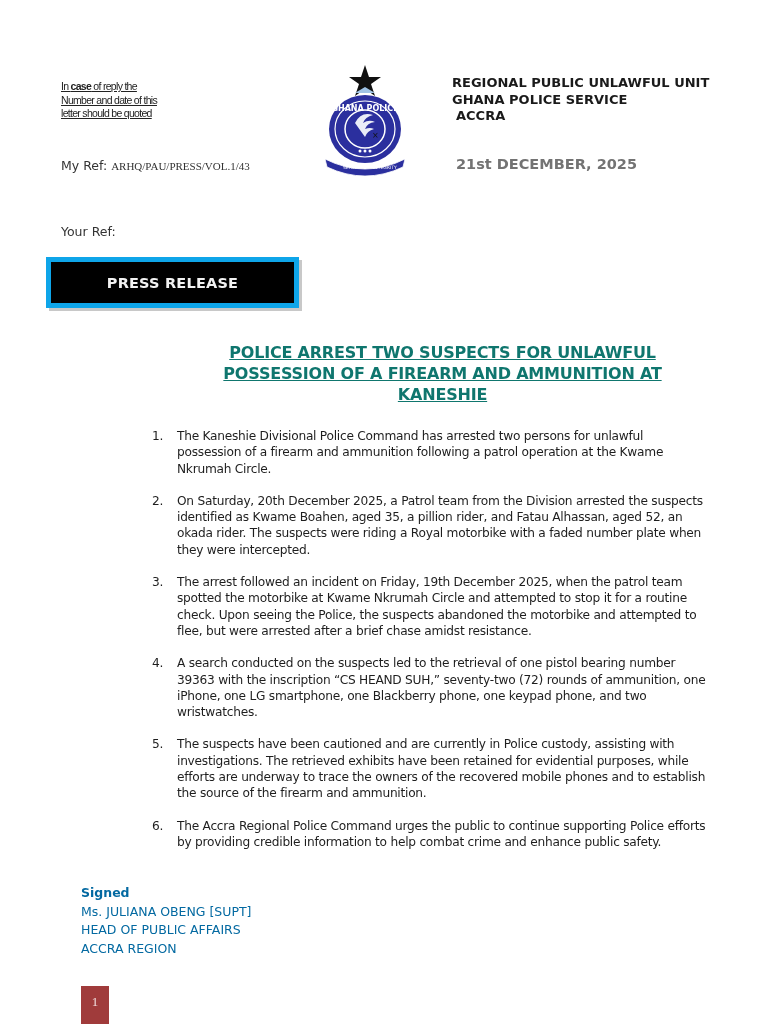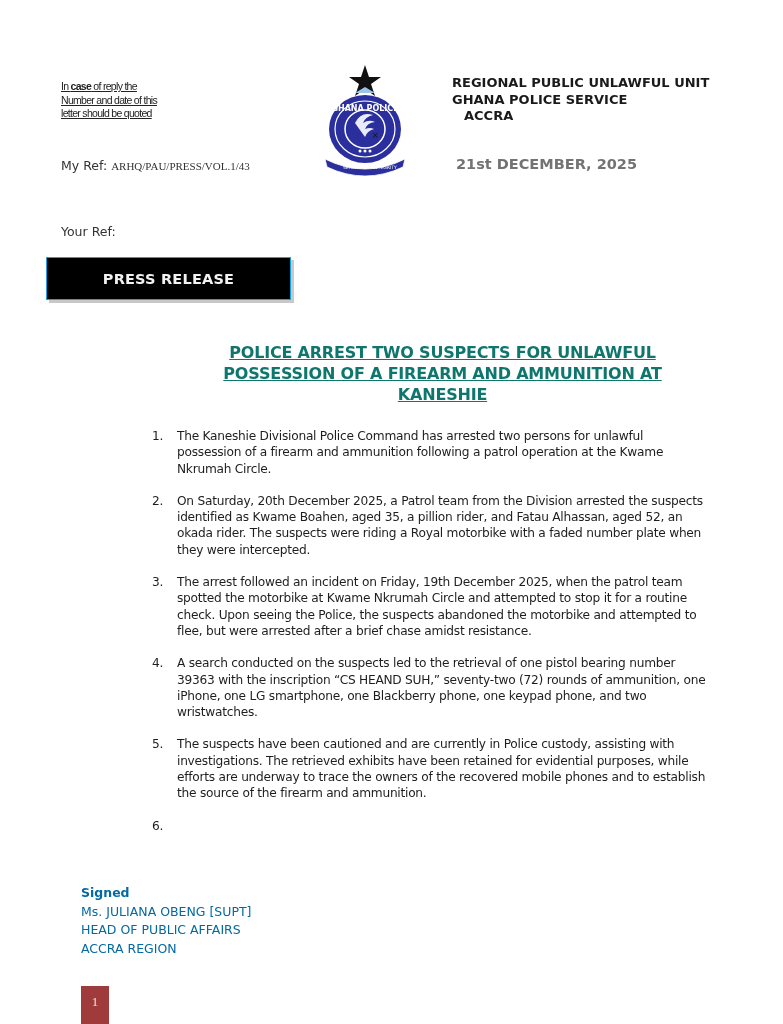"ACCRA" .address .city { margin-left: 8px -> none }
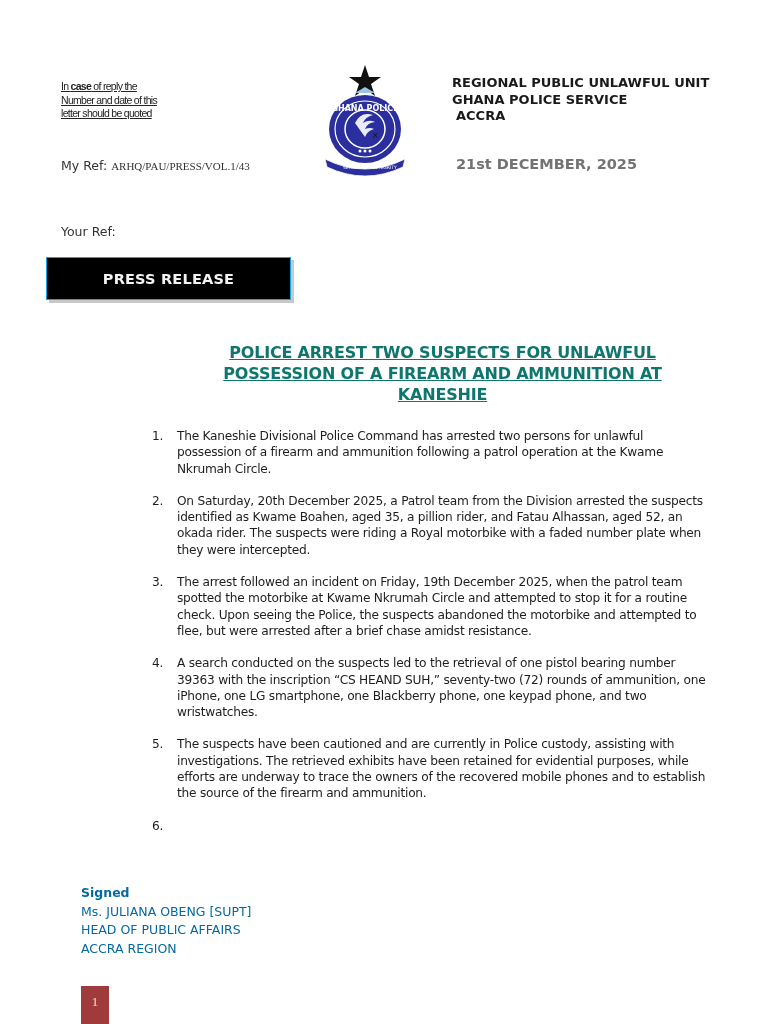"PRESS RELEASE" .press-box { border: 1px solid #0ea5e9 -> 5px solid #0ea5e9 }
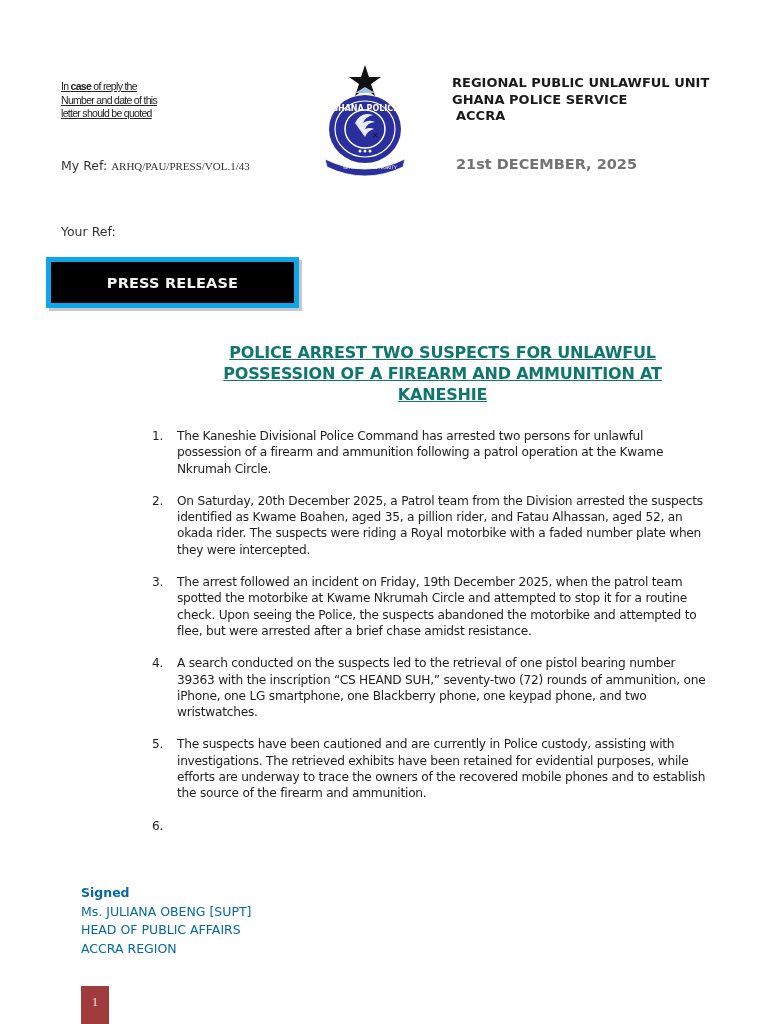"The Accra Regional Police Command" span { html: none -> <span>The Accra Regional Police Command urges the public to continue supporting Police efforts by providing credible information to help combat crime and enhance public safety.</span> }
